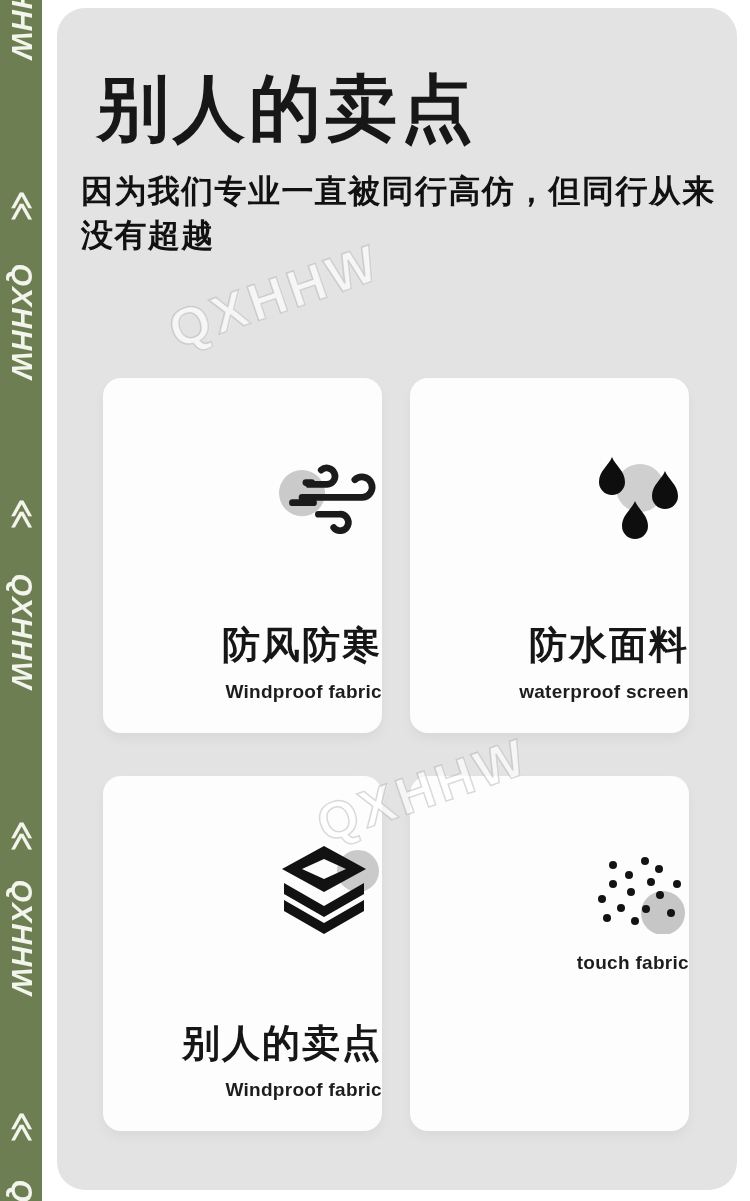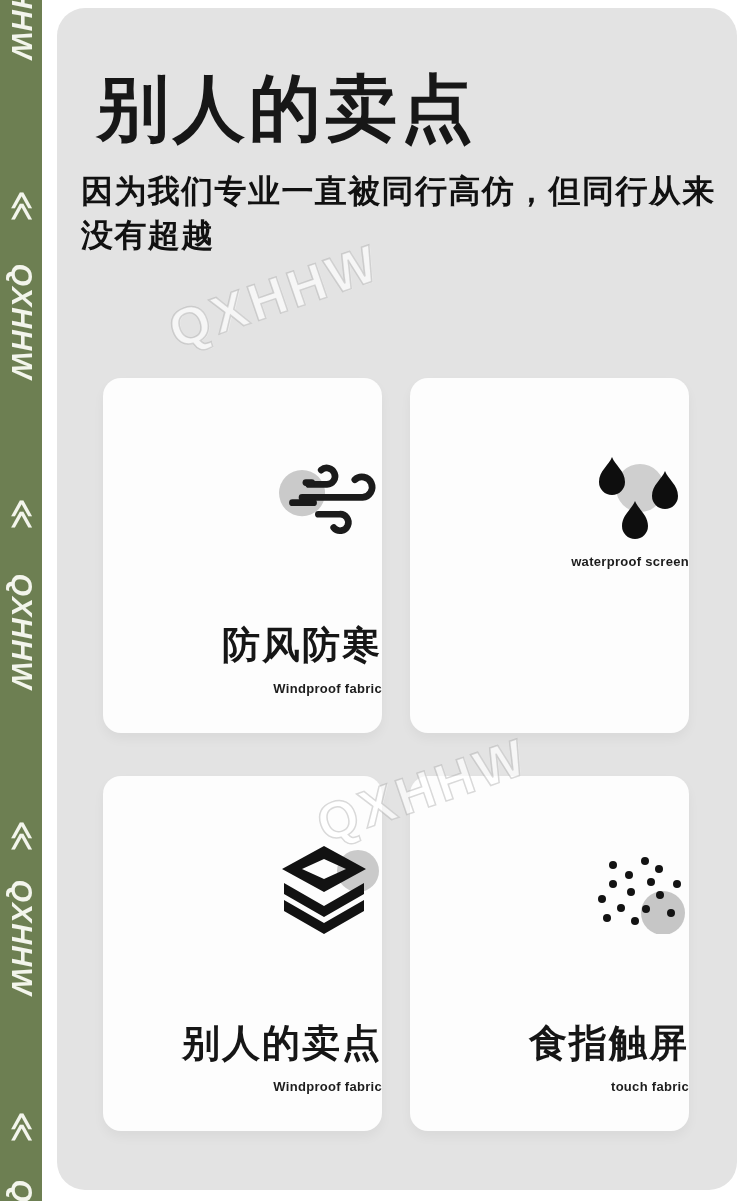"防水面料" h2.card-title { html: none -> <h2>防水面料</h2> }
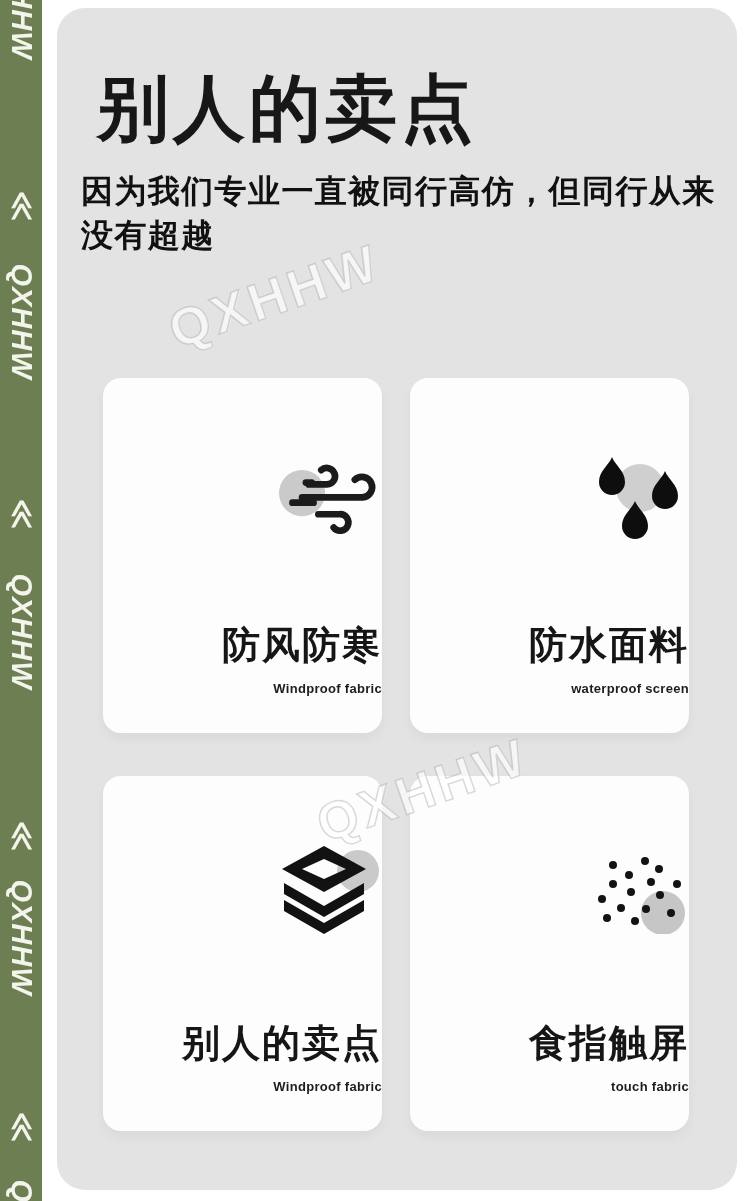"Windproof fabric" .card-sub { font-size: 13px -> 19px }
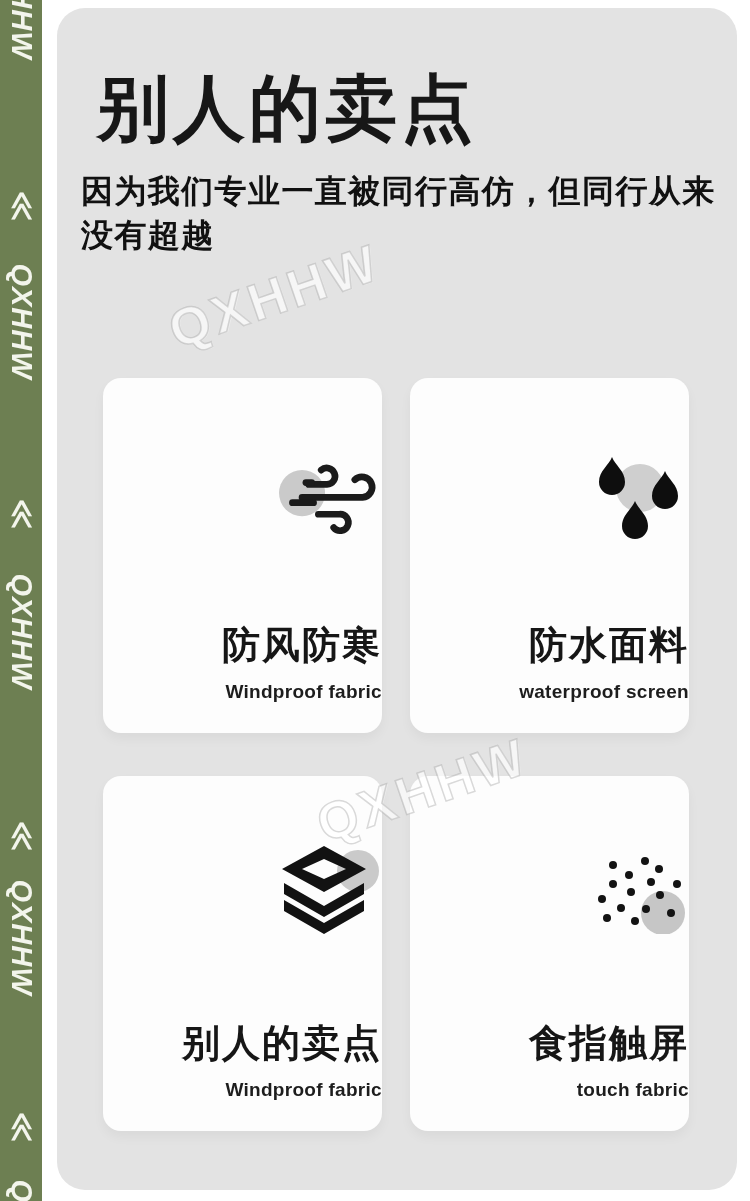"食指触屏" h2.card-title { html: <h2>食指触屏</h2> -> none }
